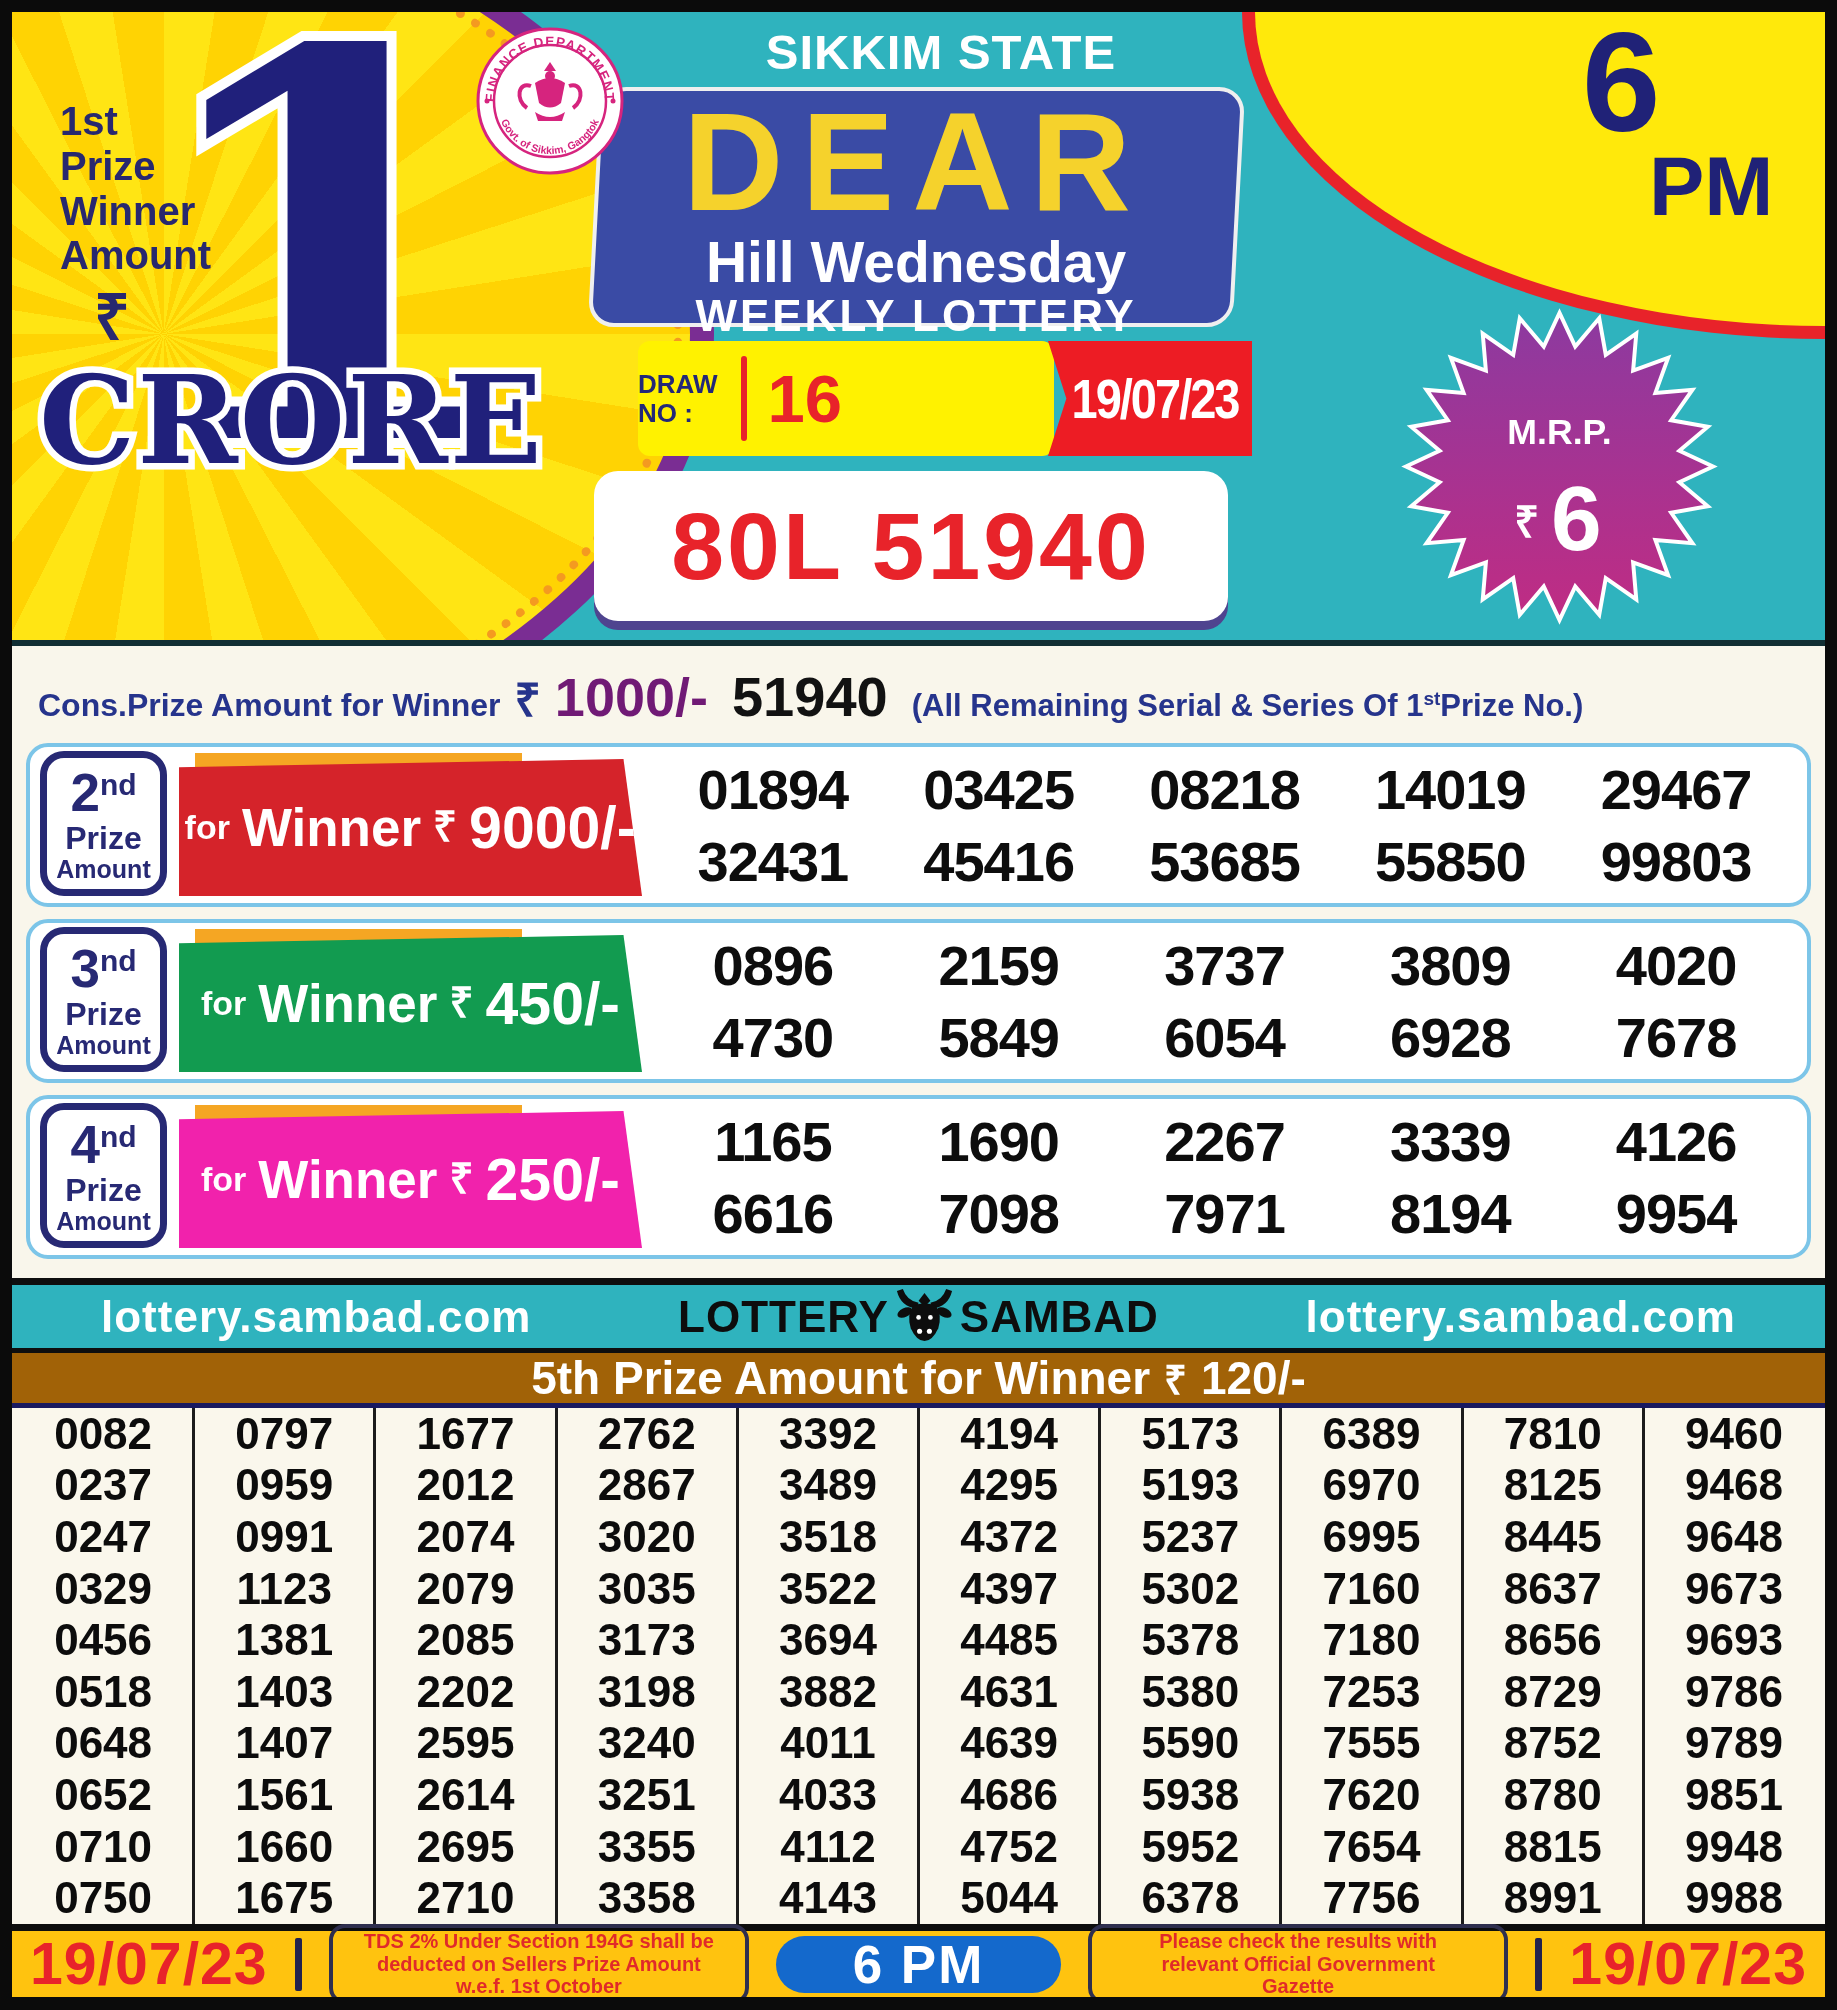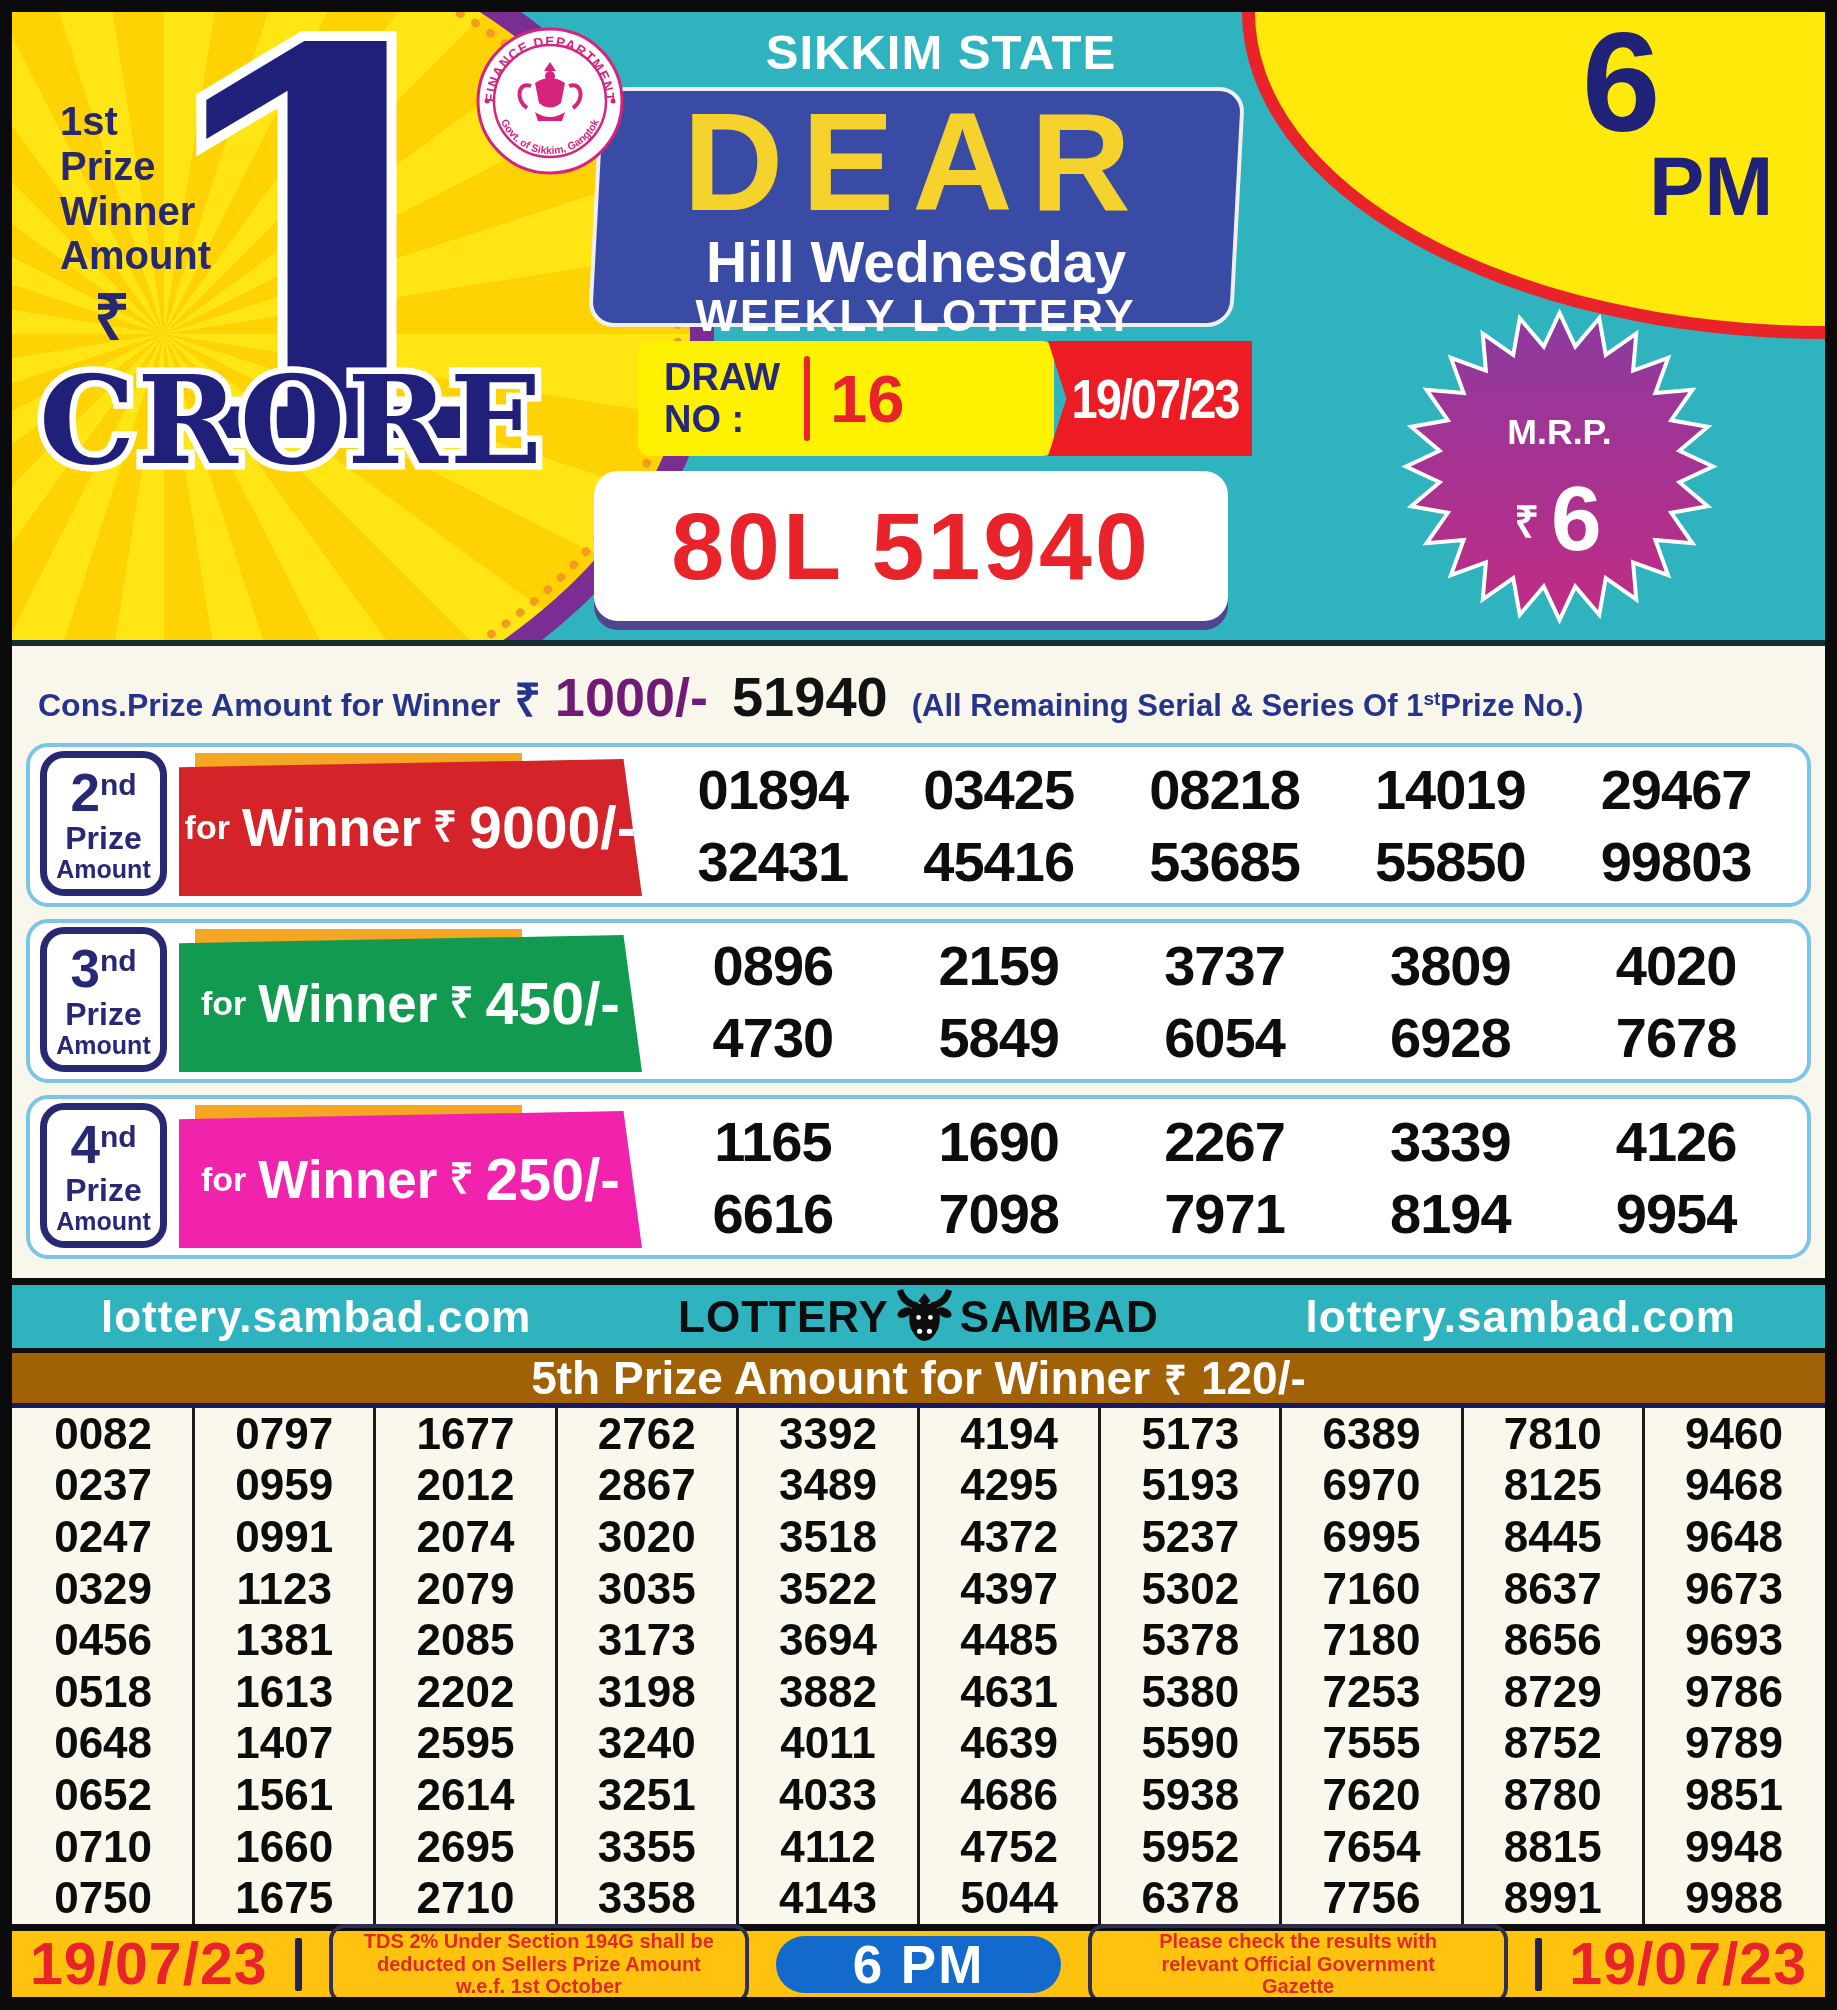"DRAW" .draw-label { font-size: 38px -> 26px; margin-left: 26px -> none }
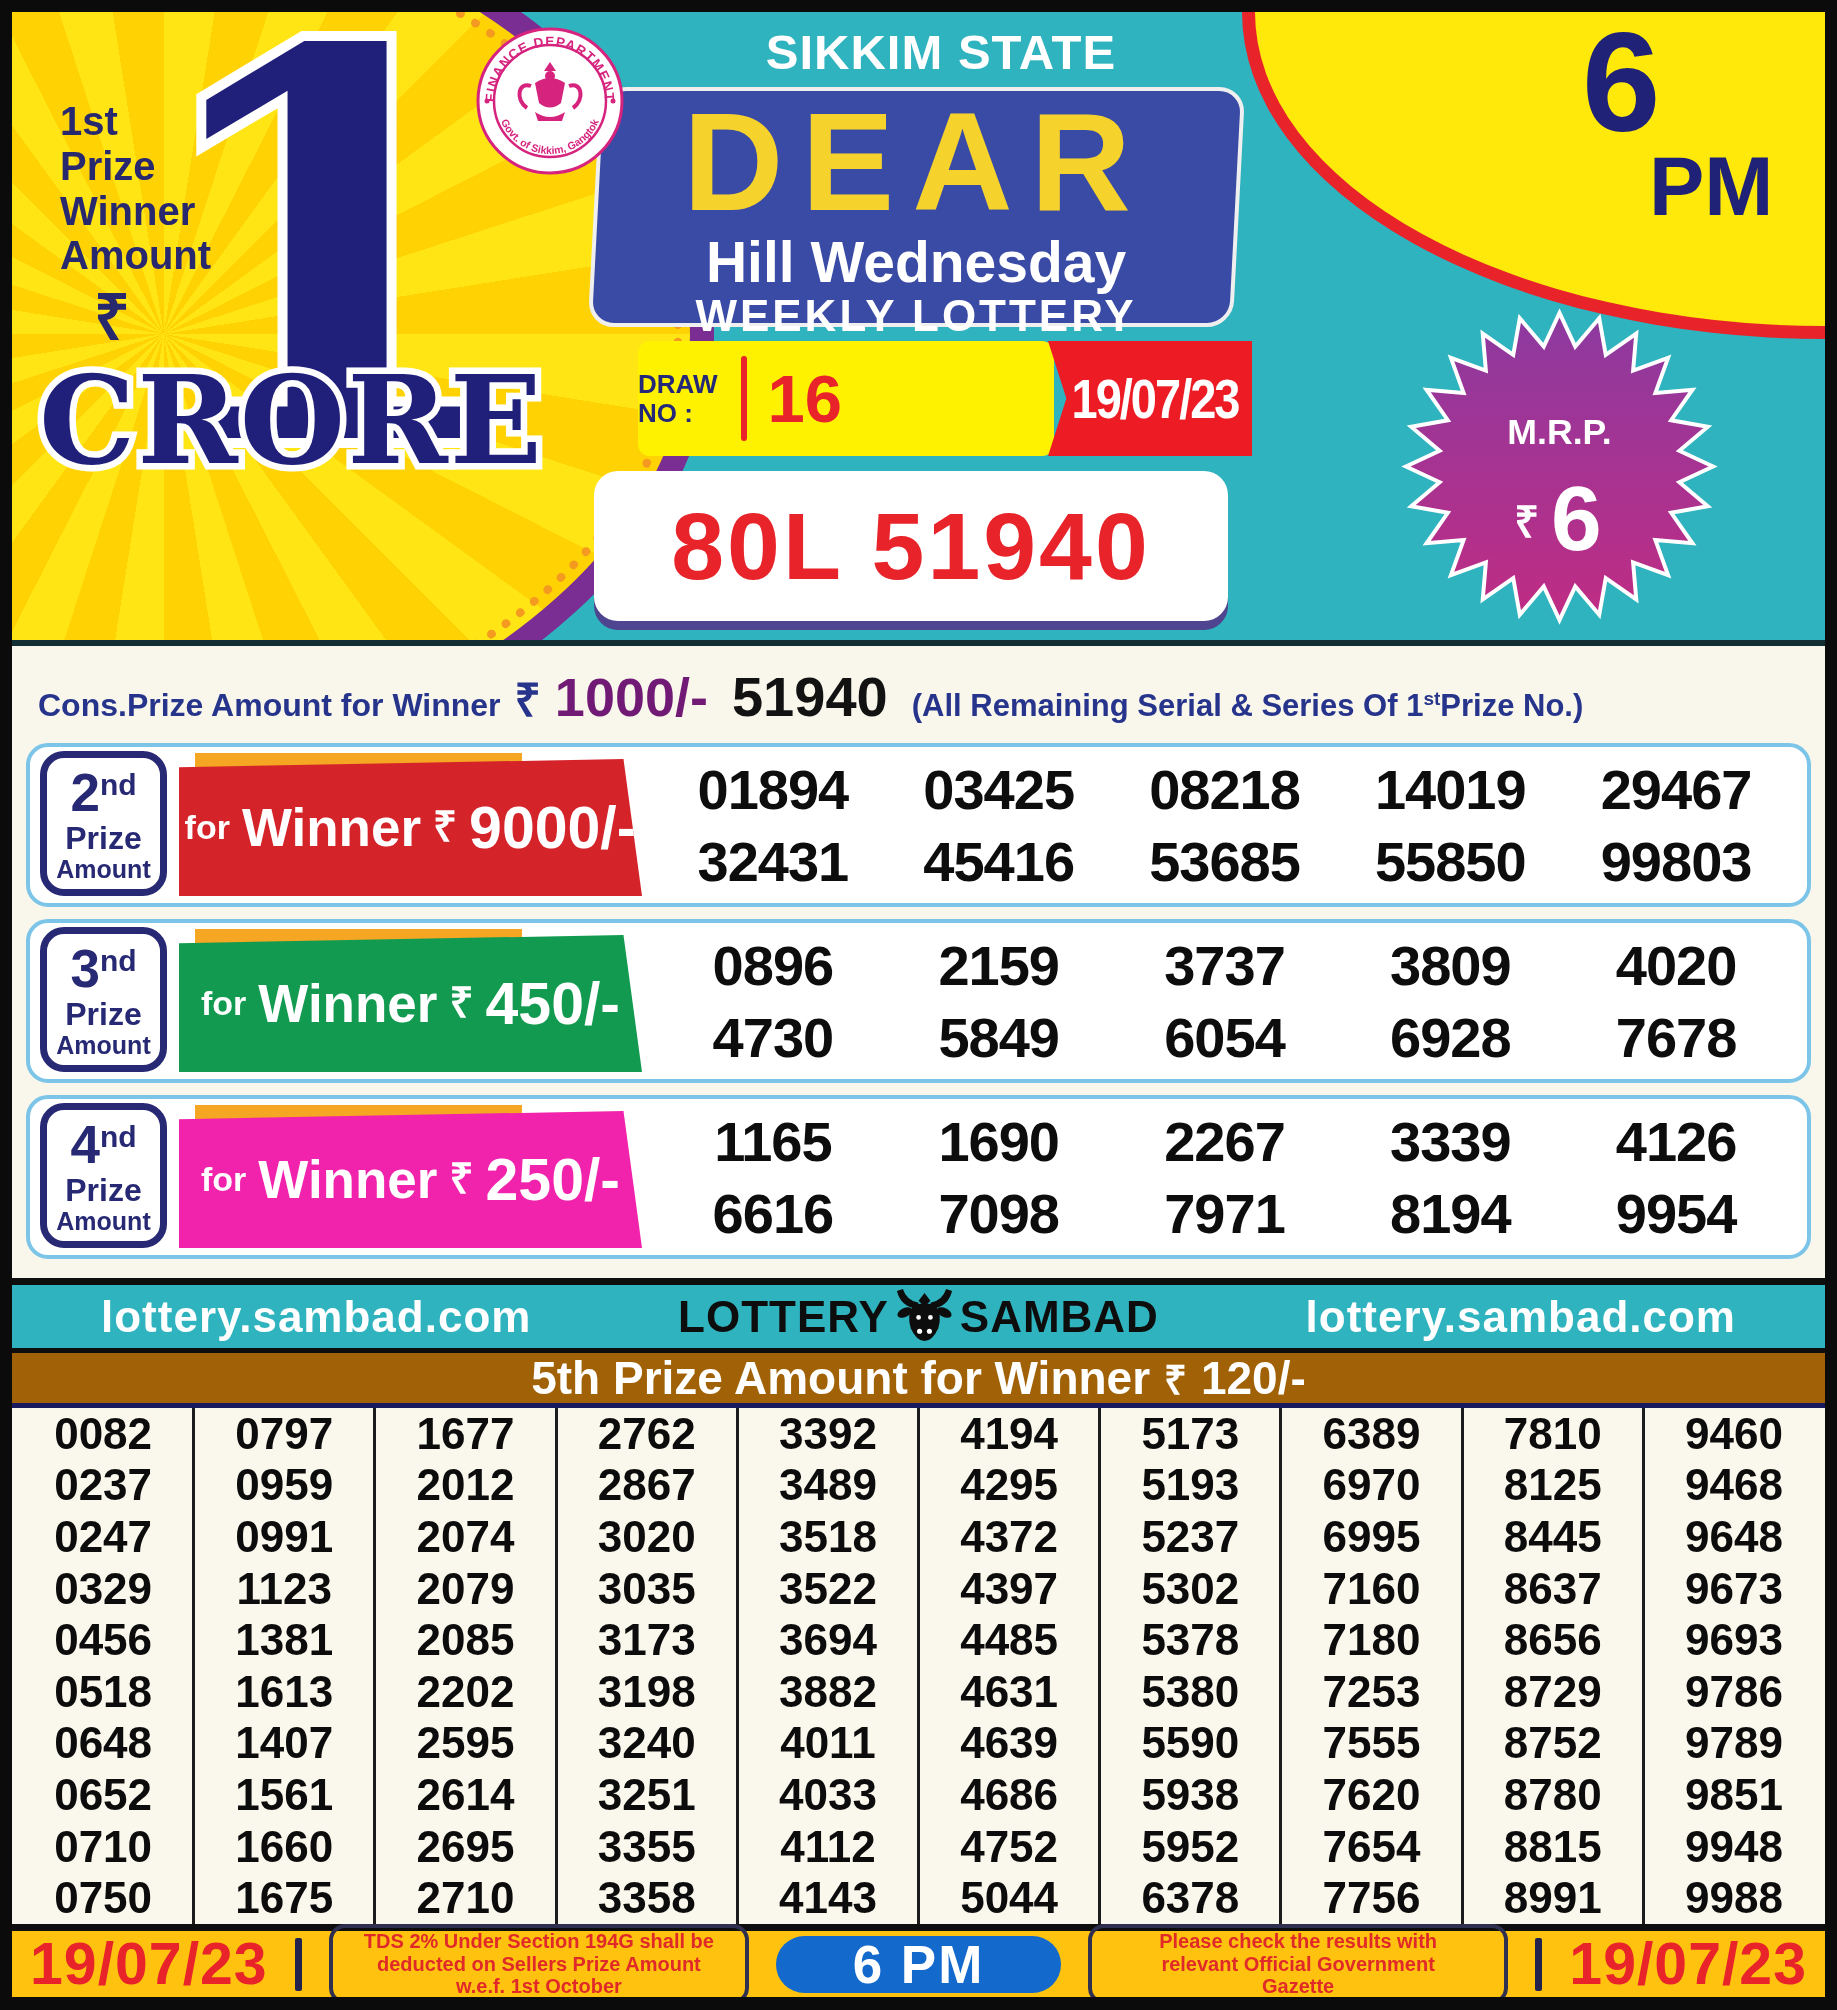"1613" div.gcell { text: 1613 -> 1403 }
